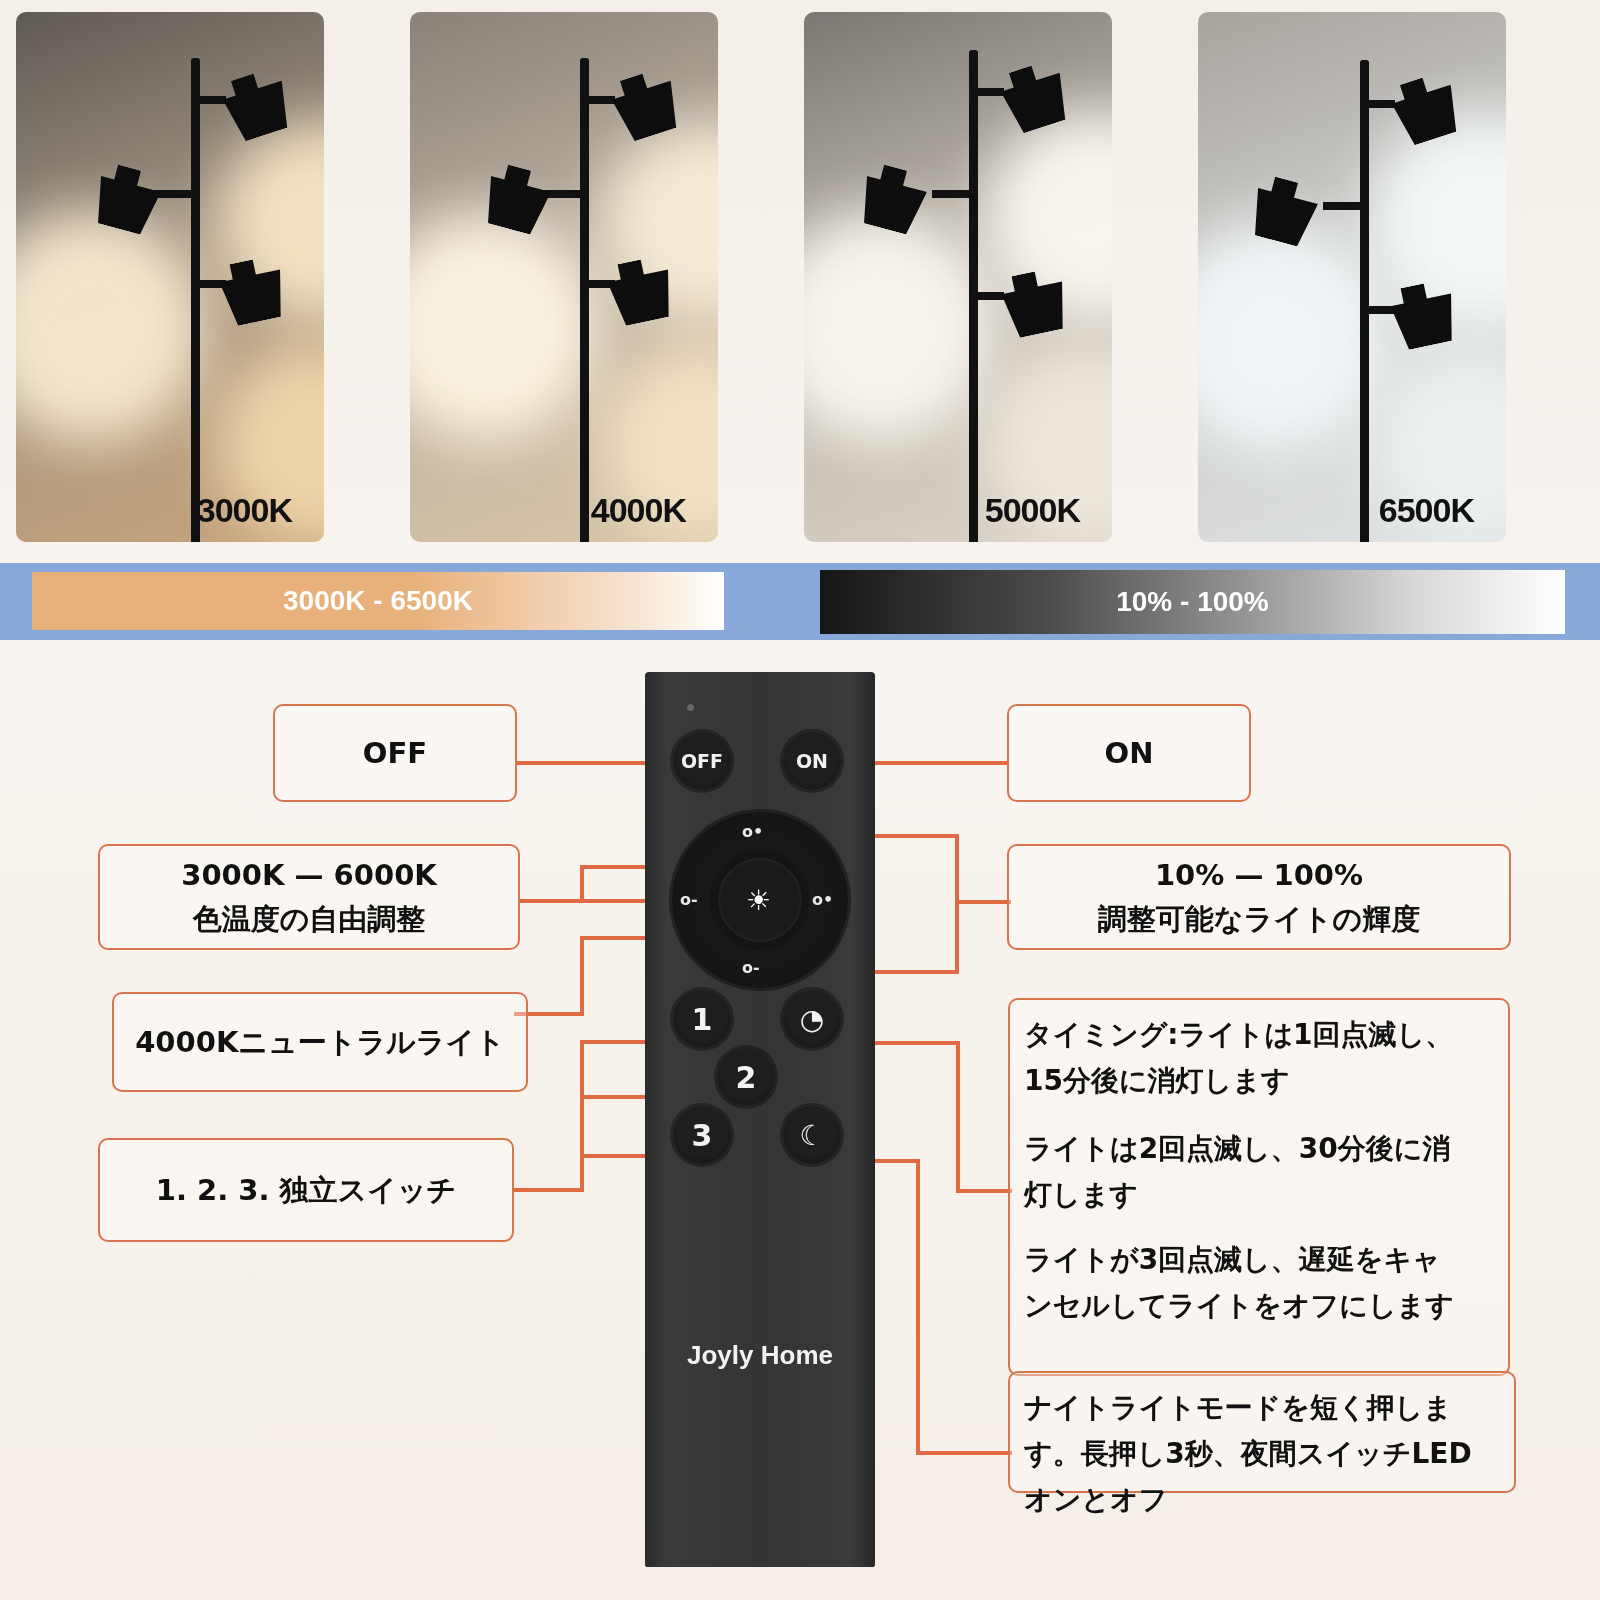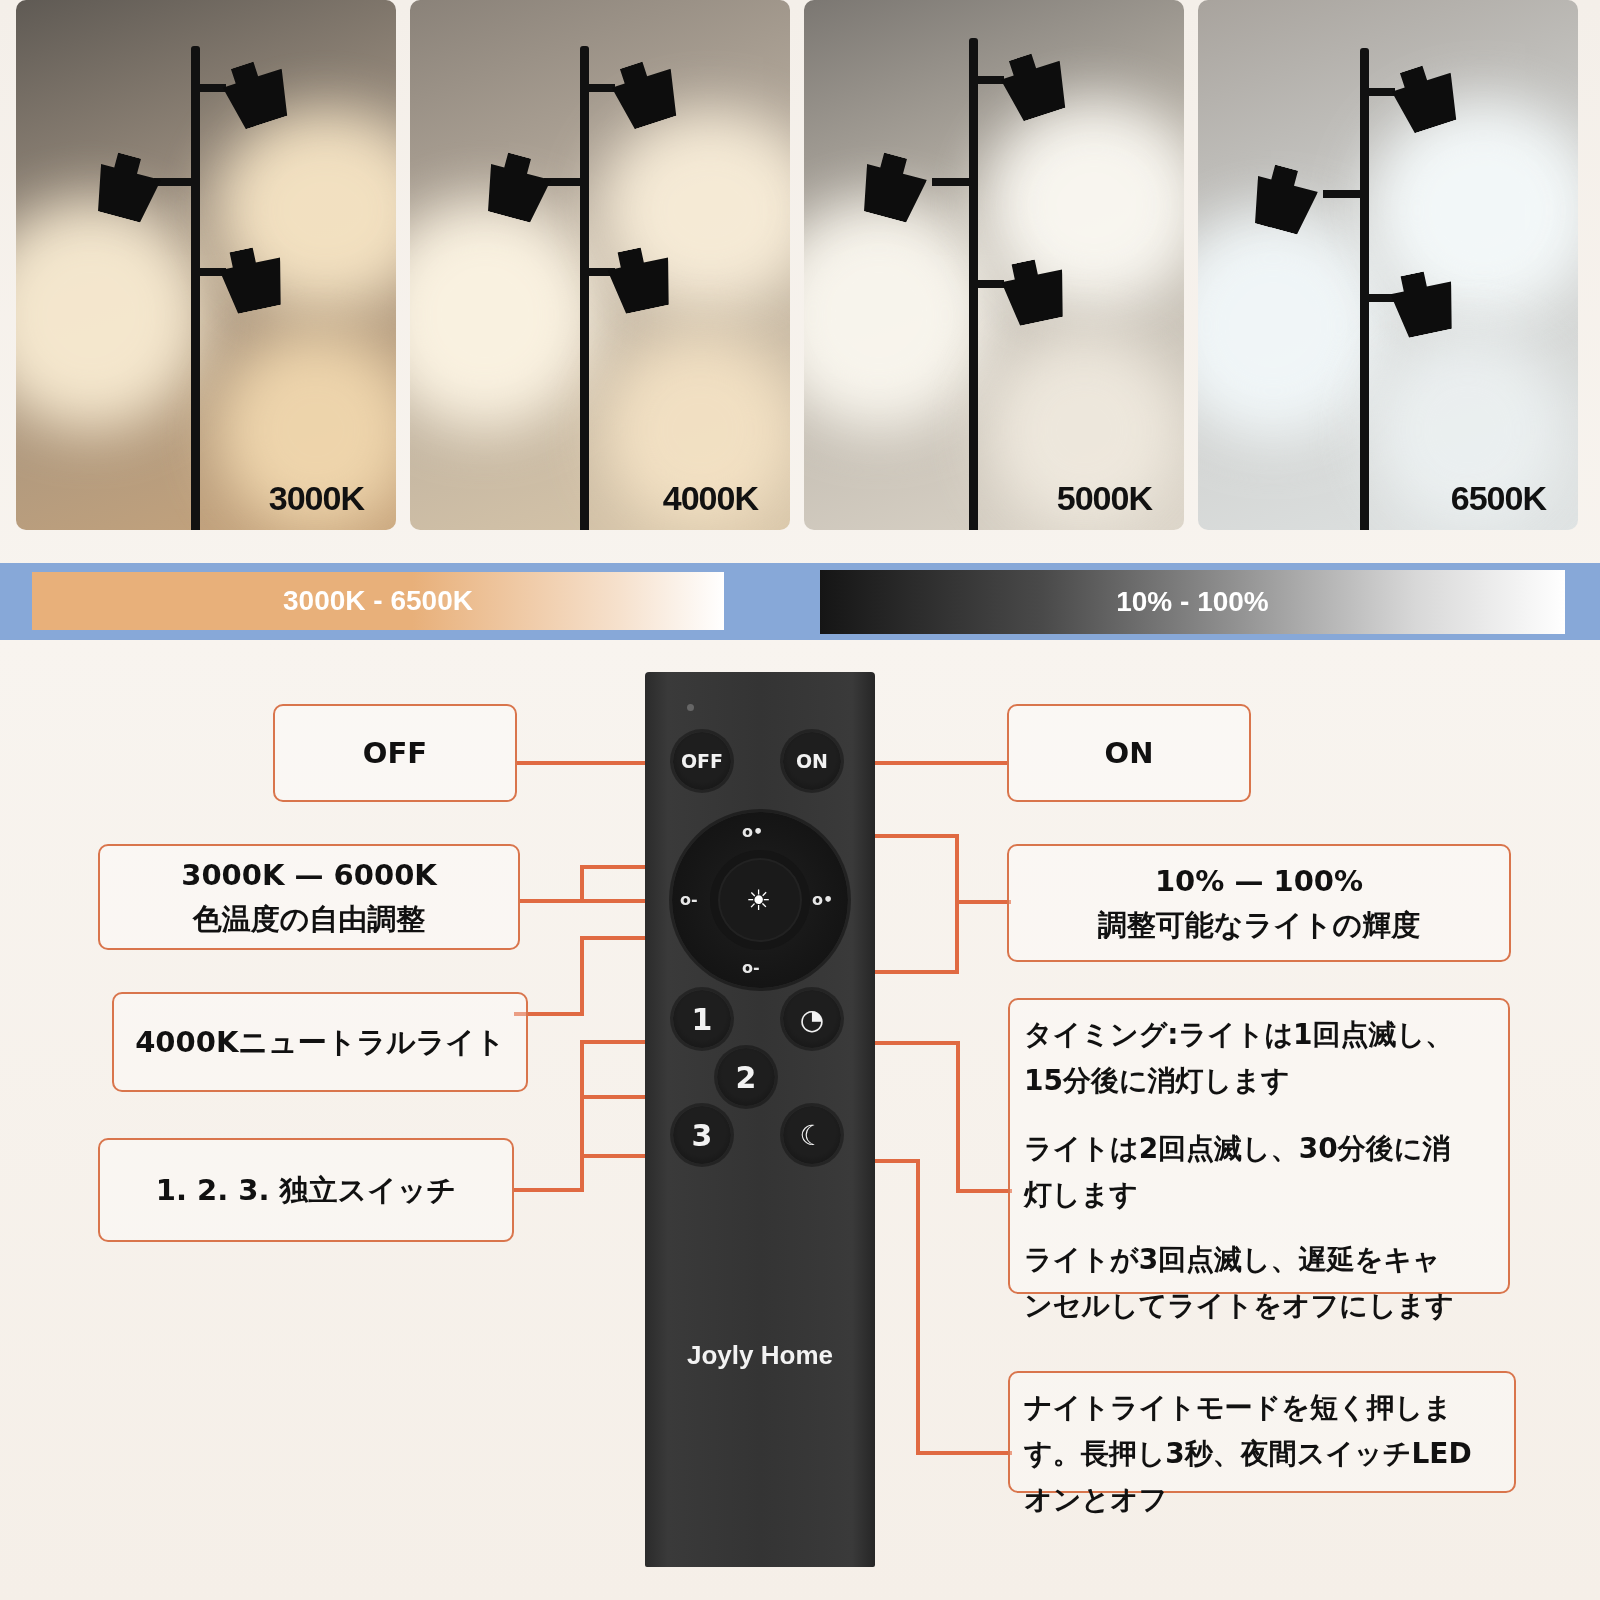"3000K" .panel { top: 0 -> 12px; width: 380px -> 308px }
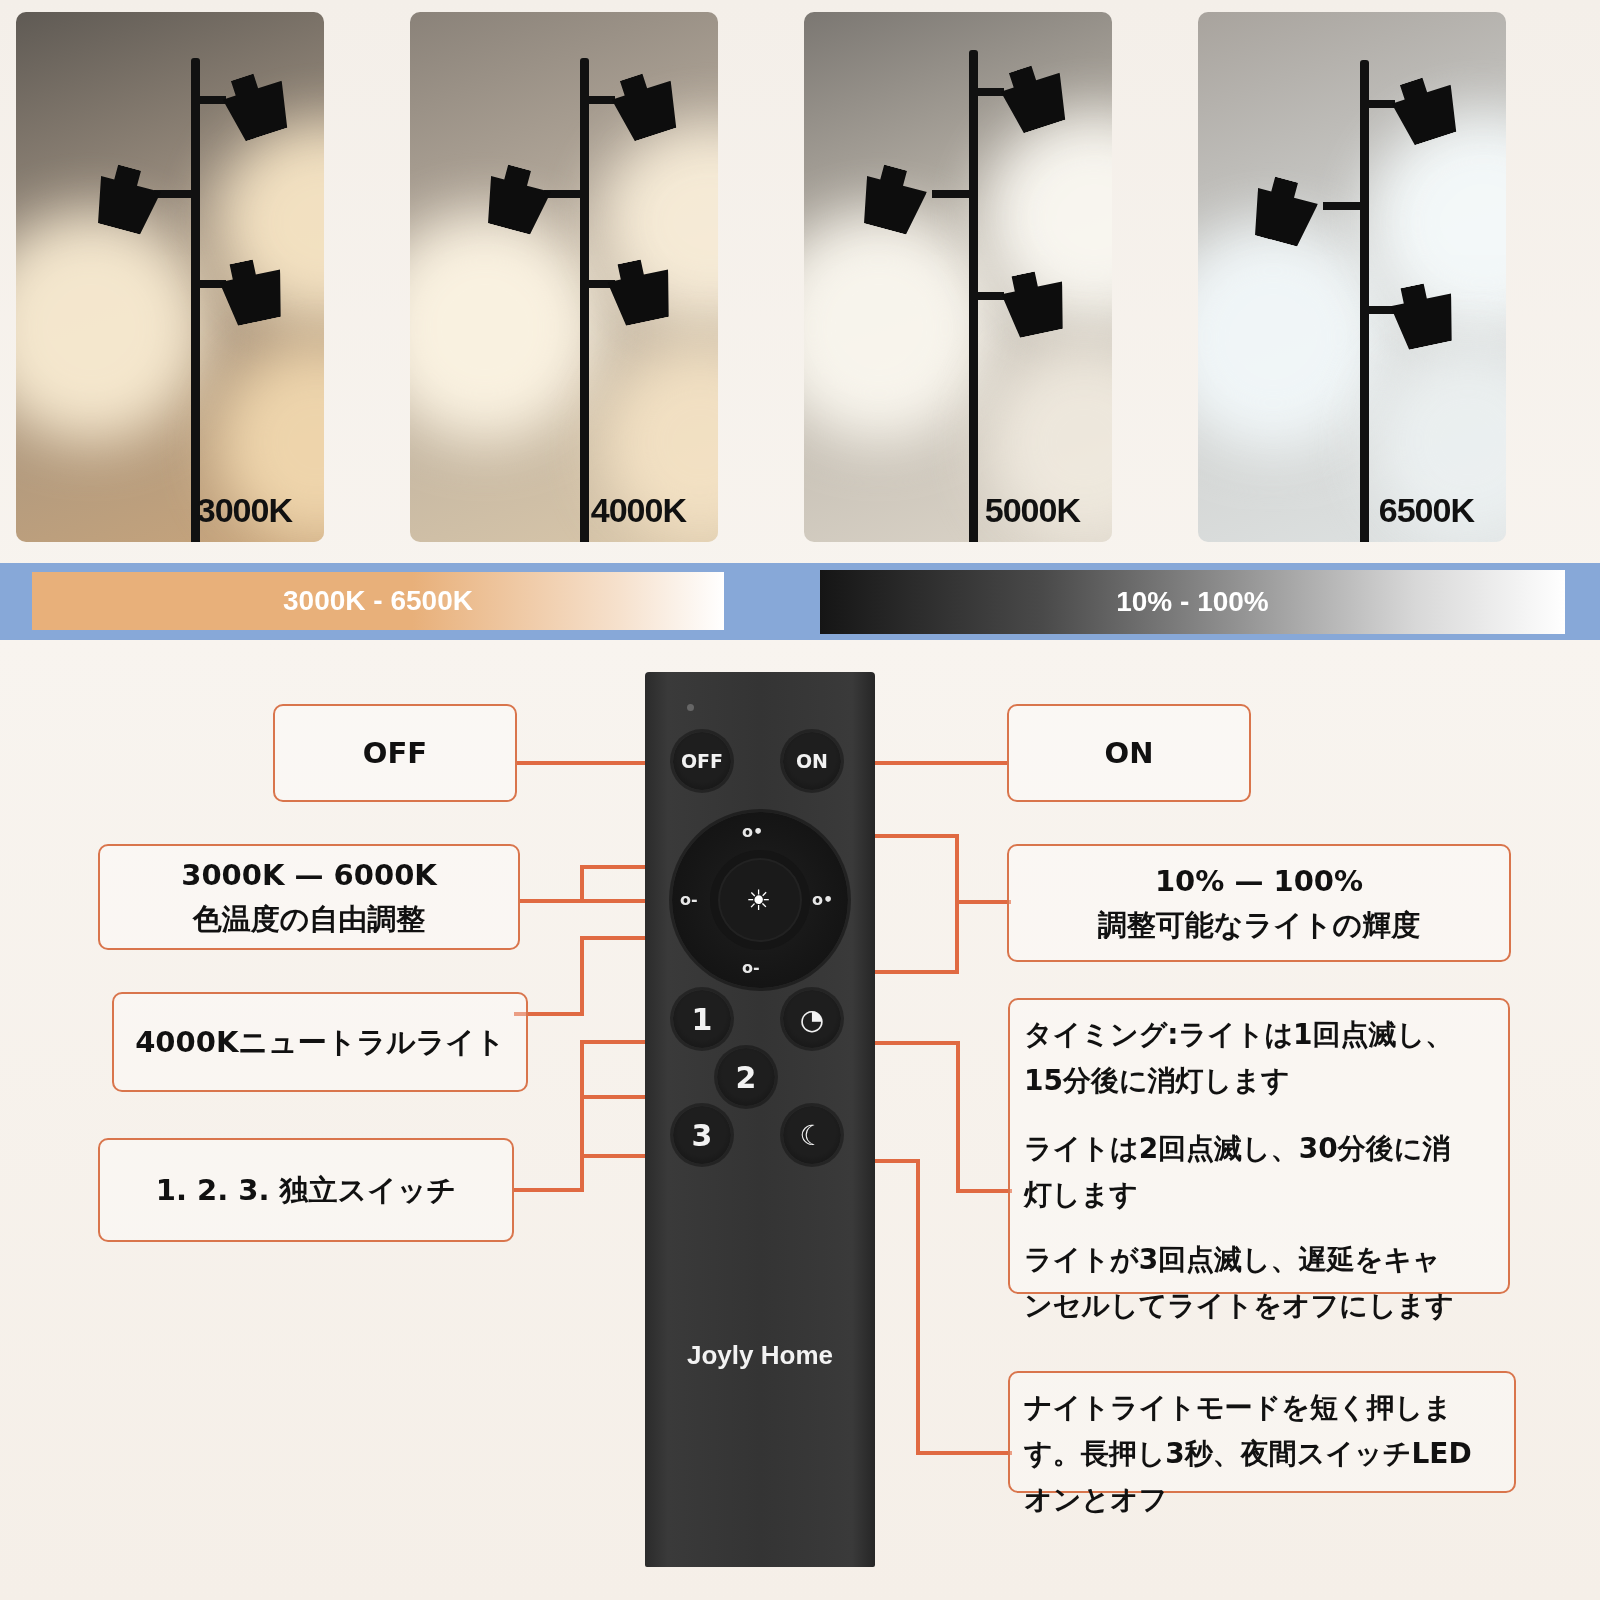"10% — 100%" div.box { height: 118px -> 106px }
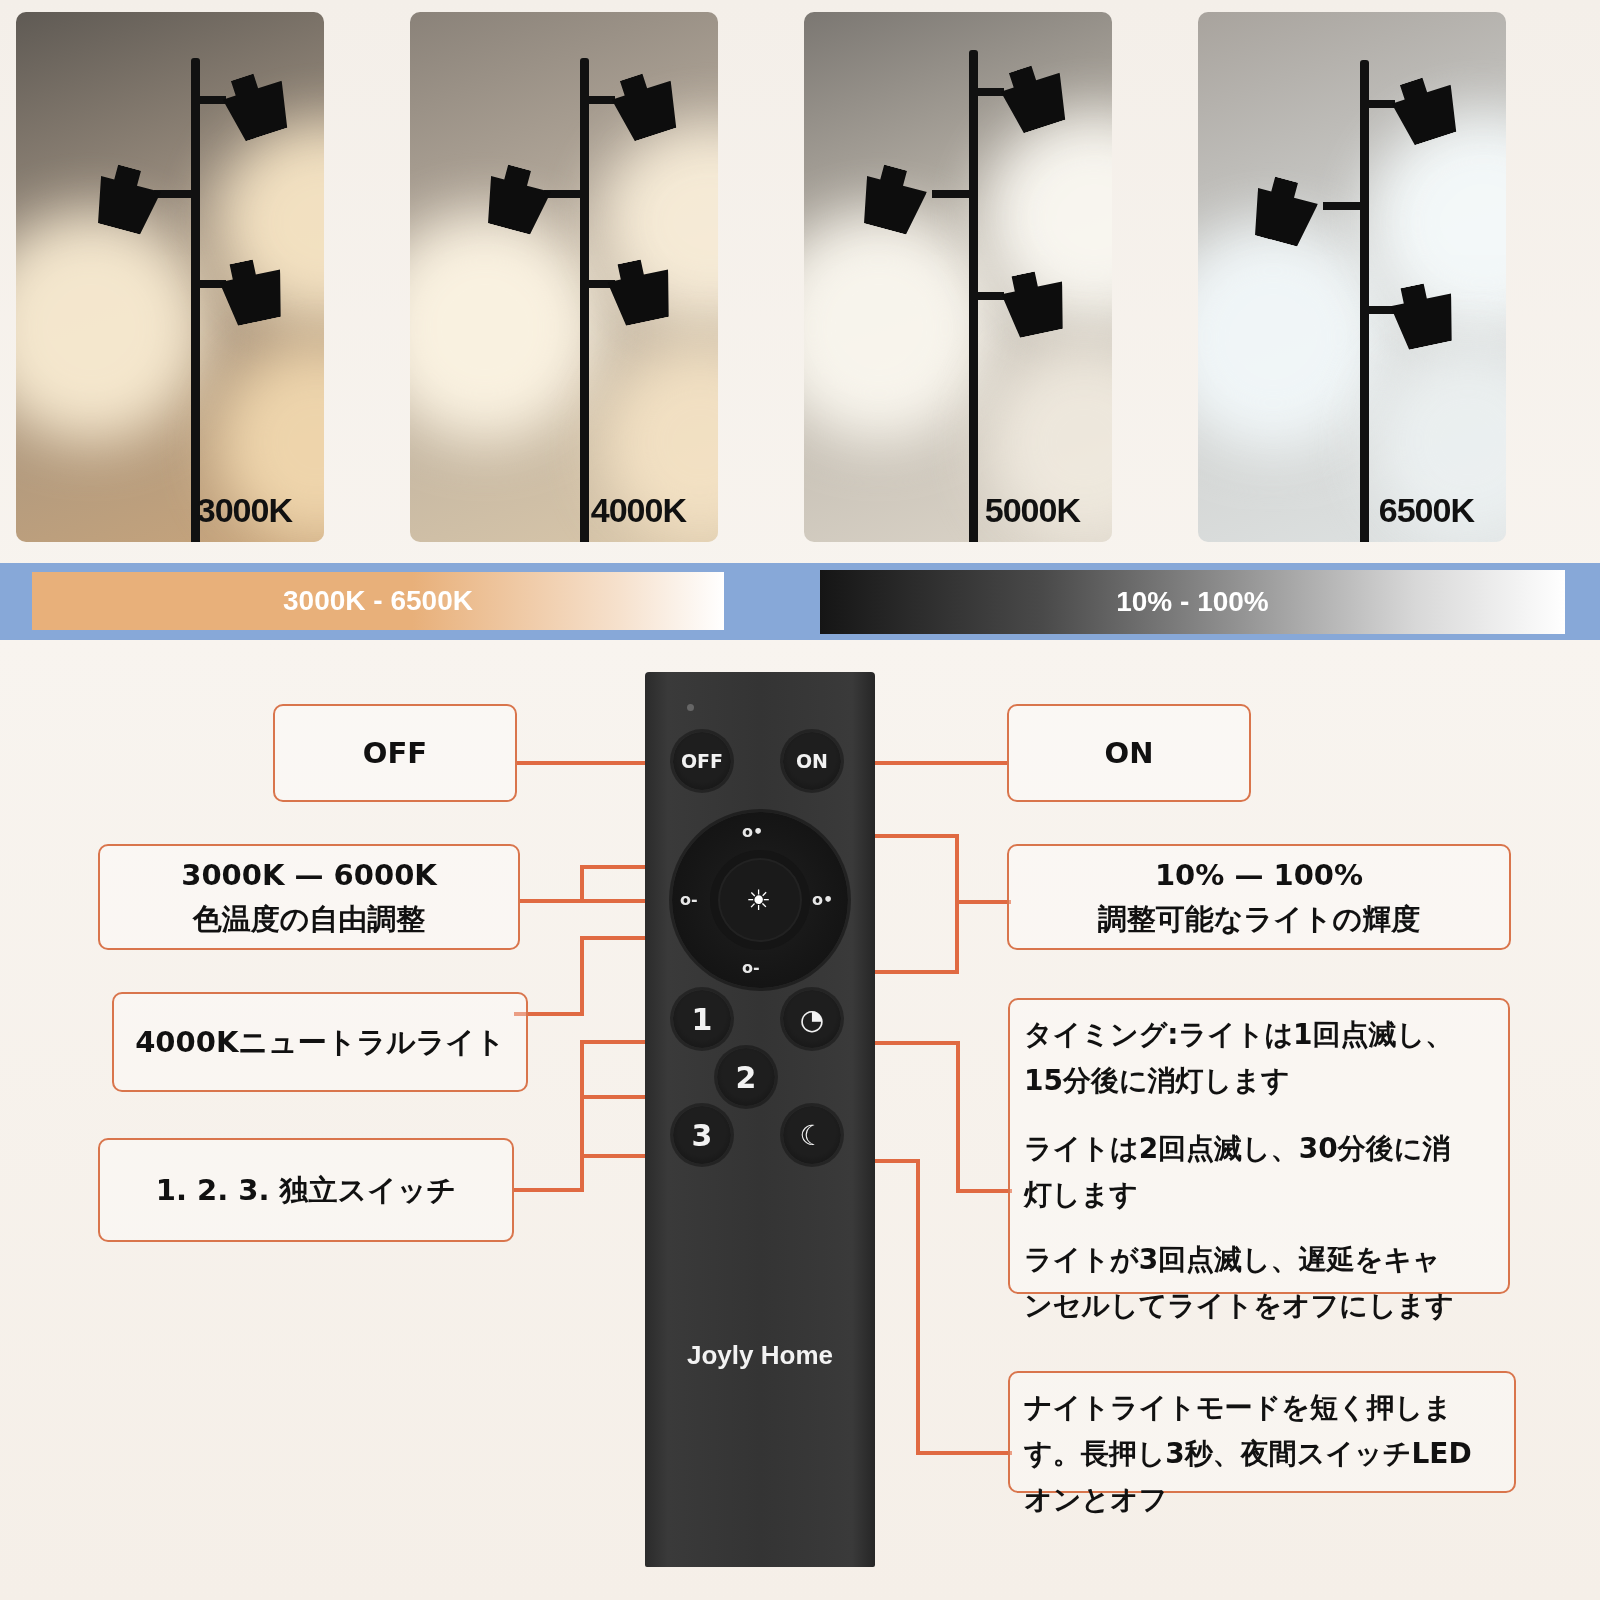"タイミング:ライトは1回点滅し、" div.box { height: 296px -> 378px }
